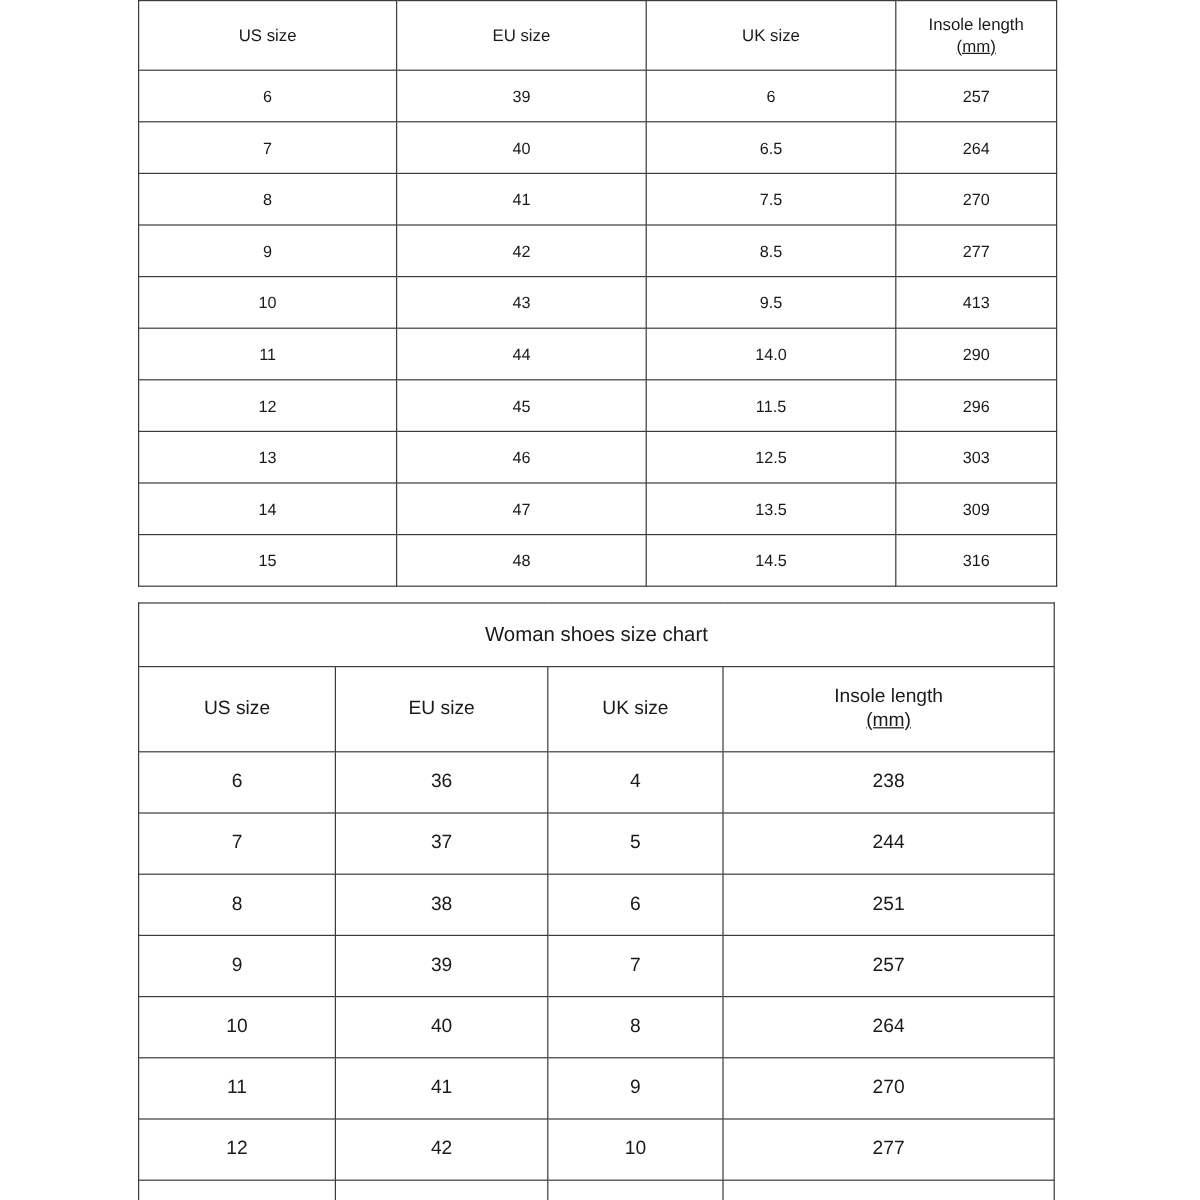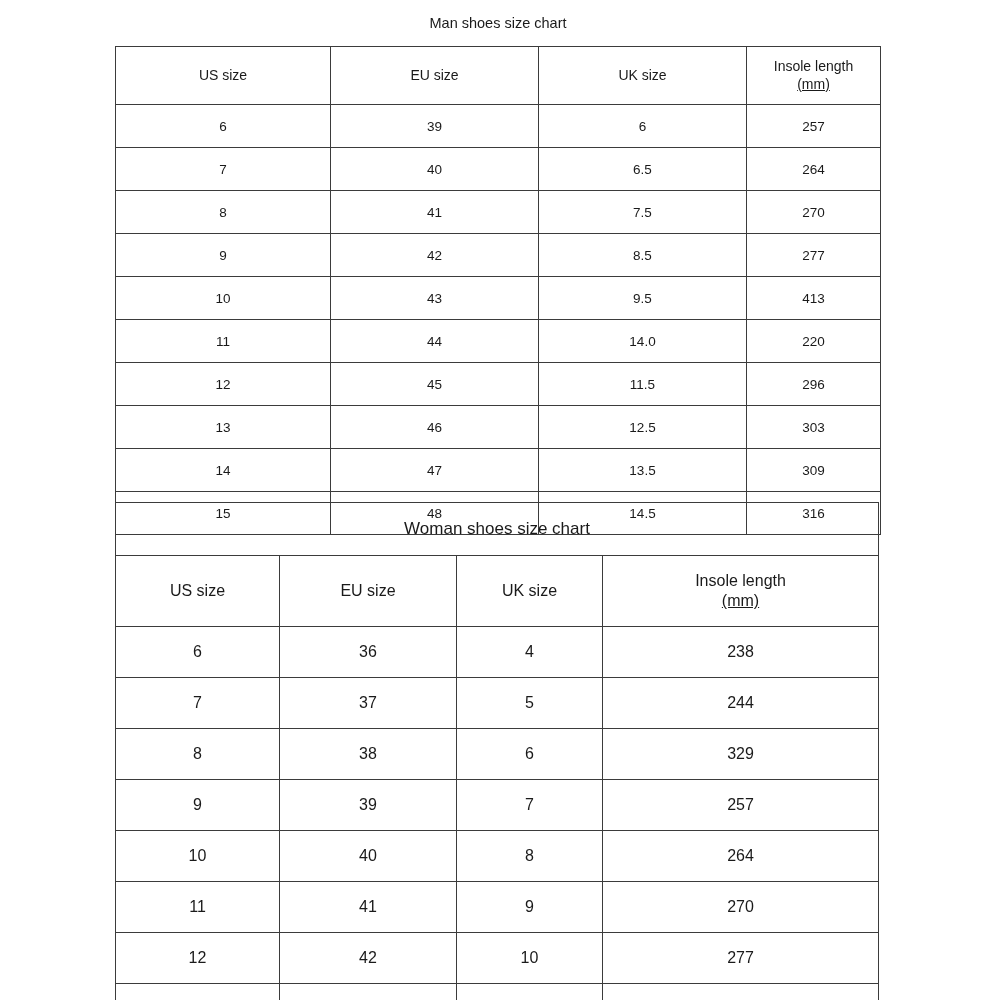"Man shoes size chart" tr.men-title { html: <tr> <td>Man shoes size chart</td> </tr> -> none }
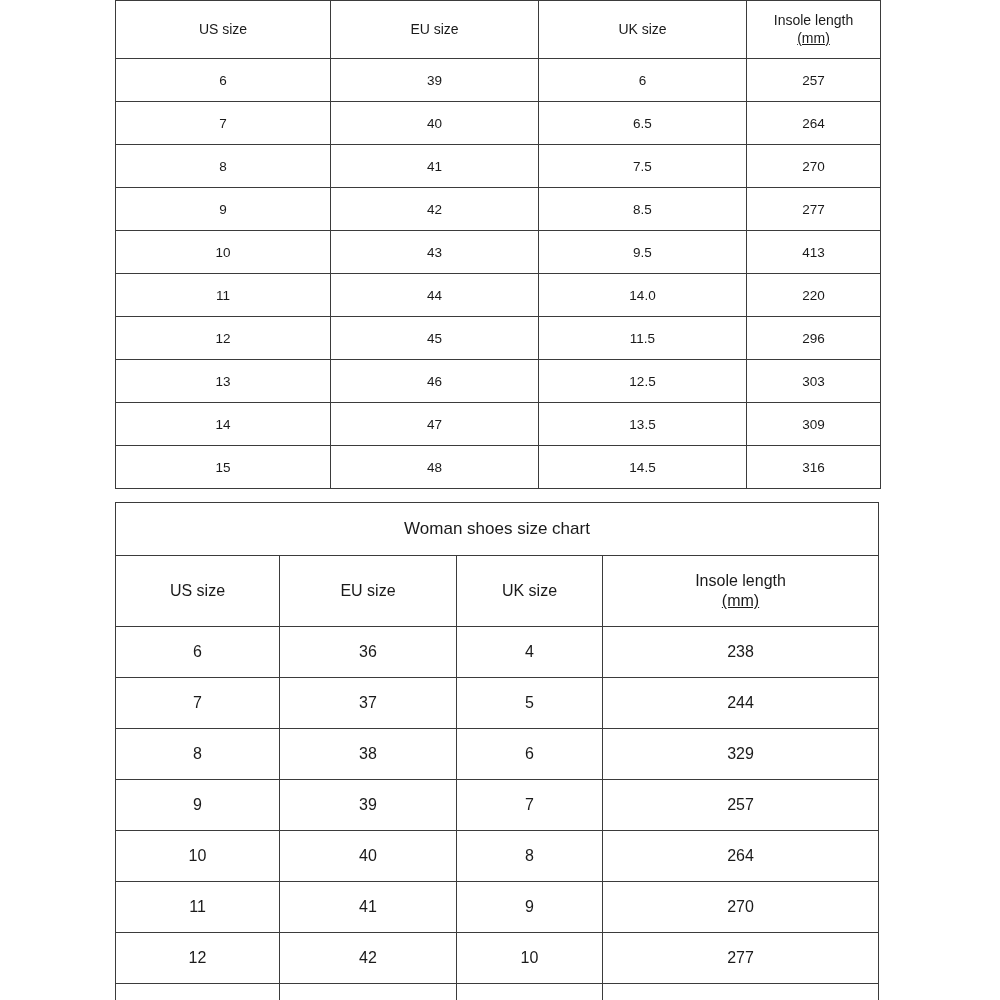"220" td { text: 220 -> 290 }
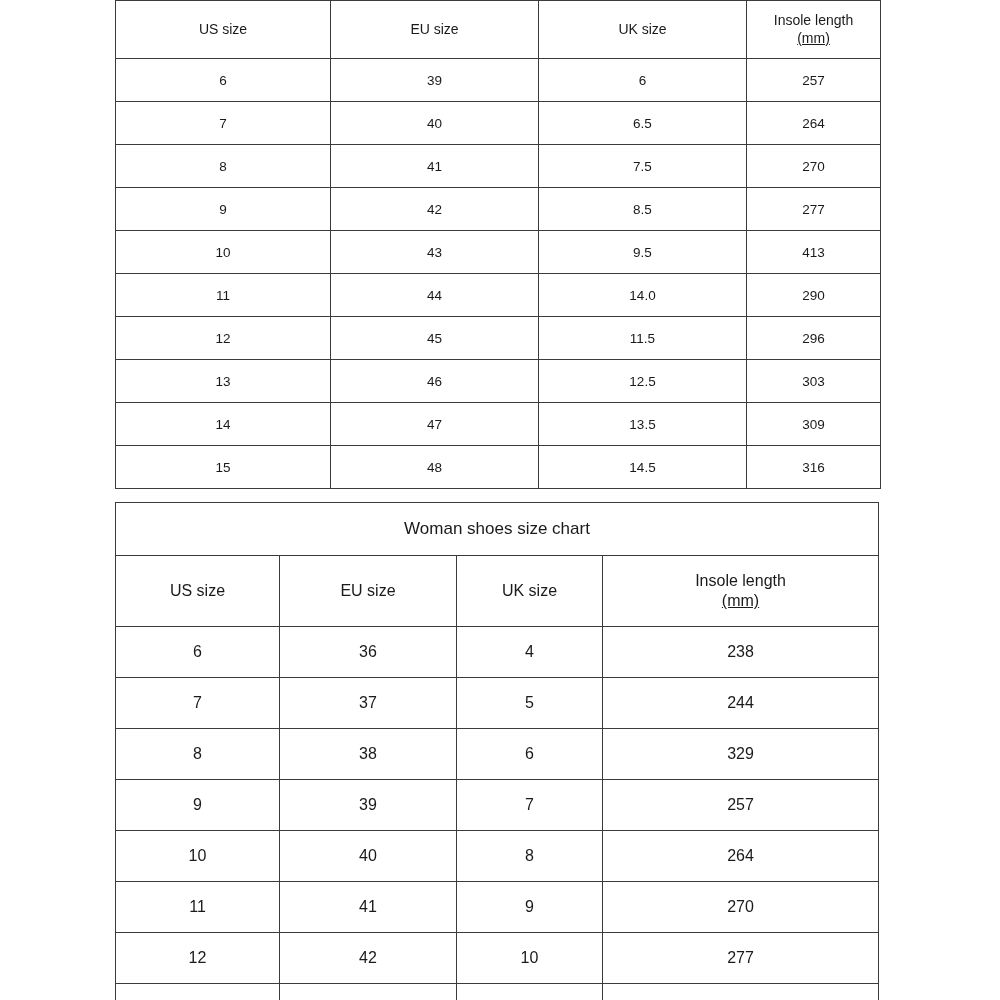"329" td { text: 329 -> 251 }
